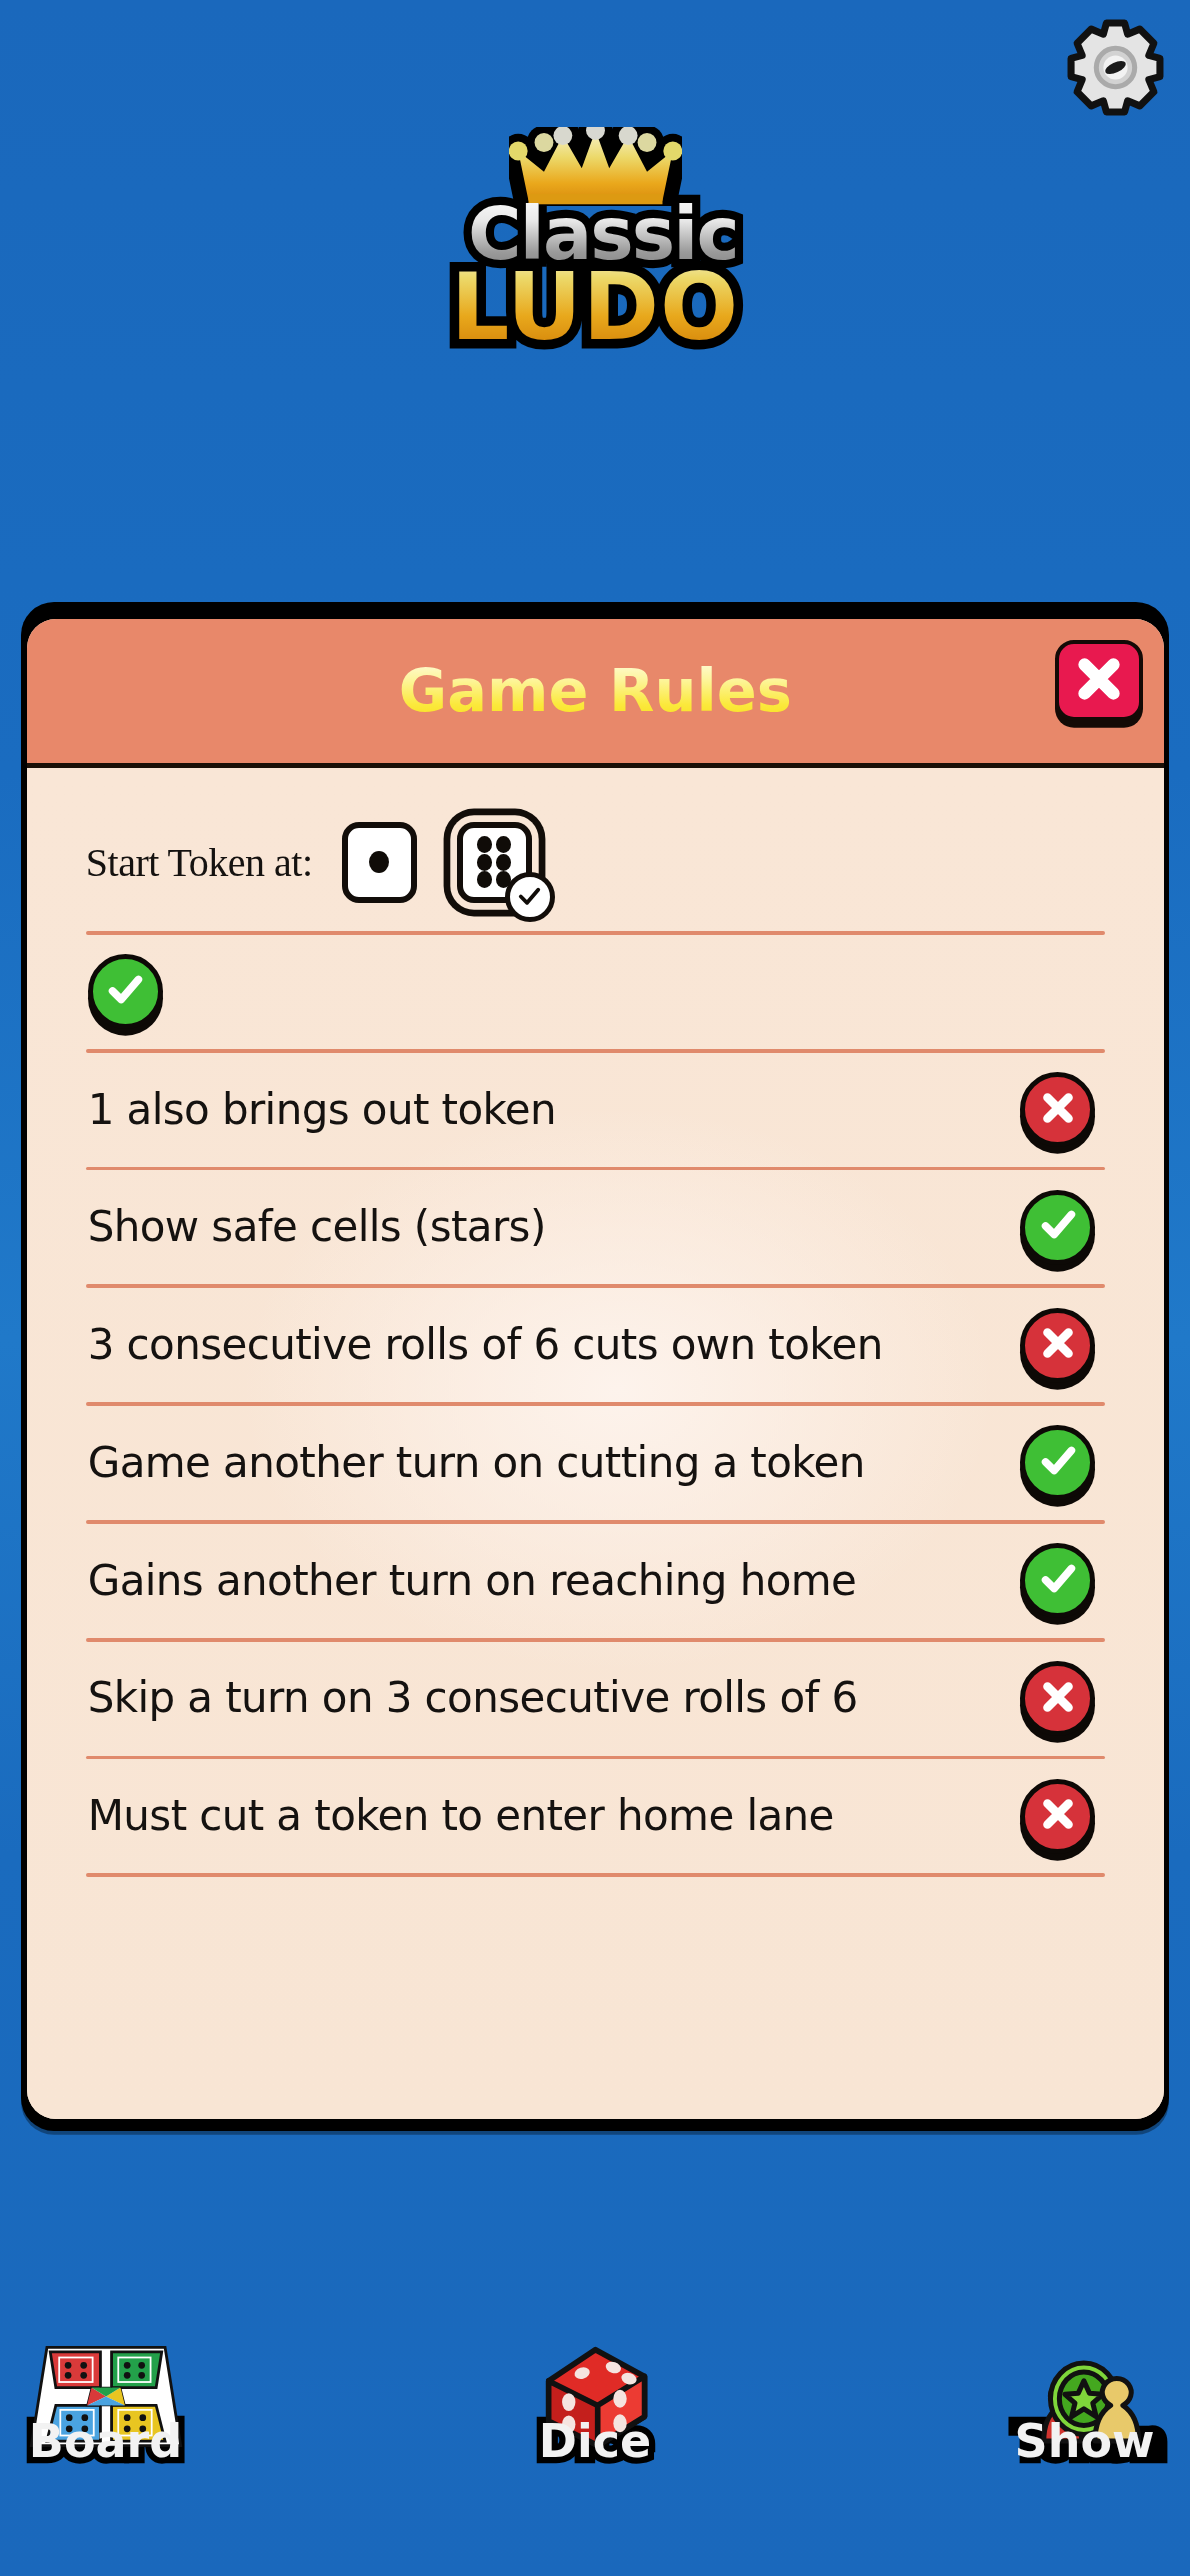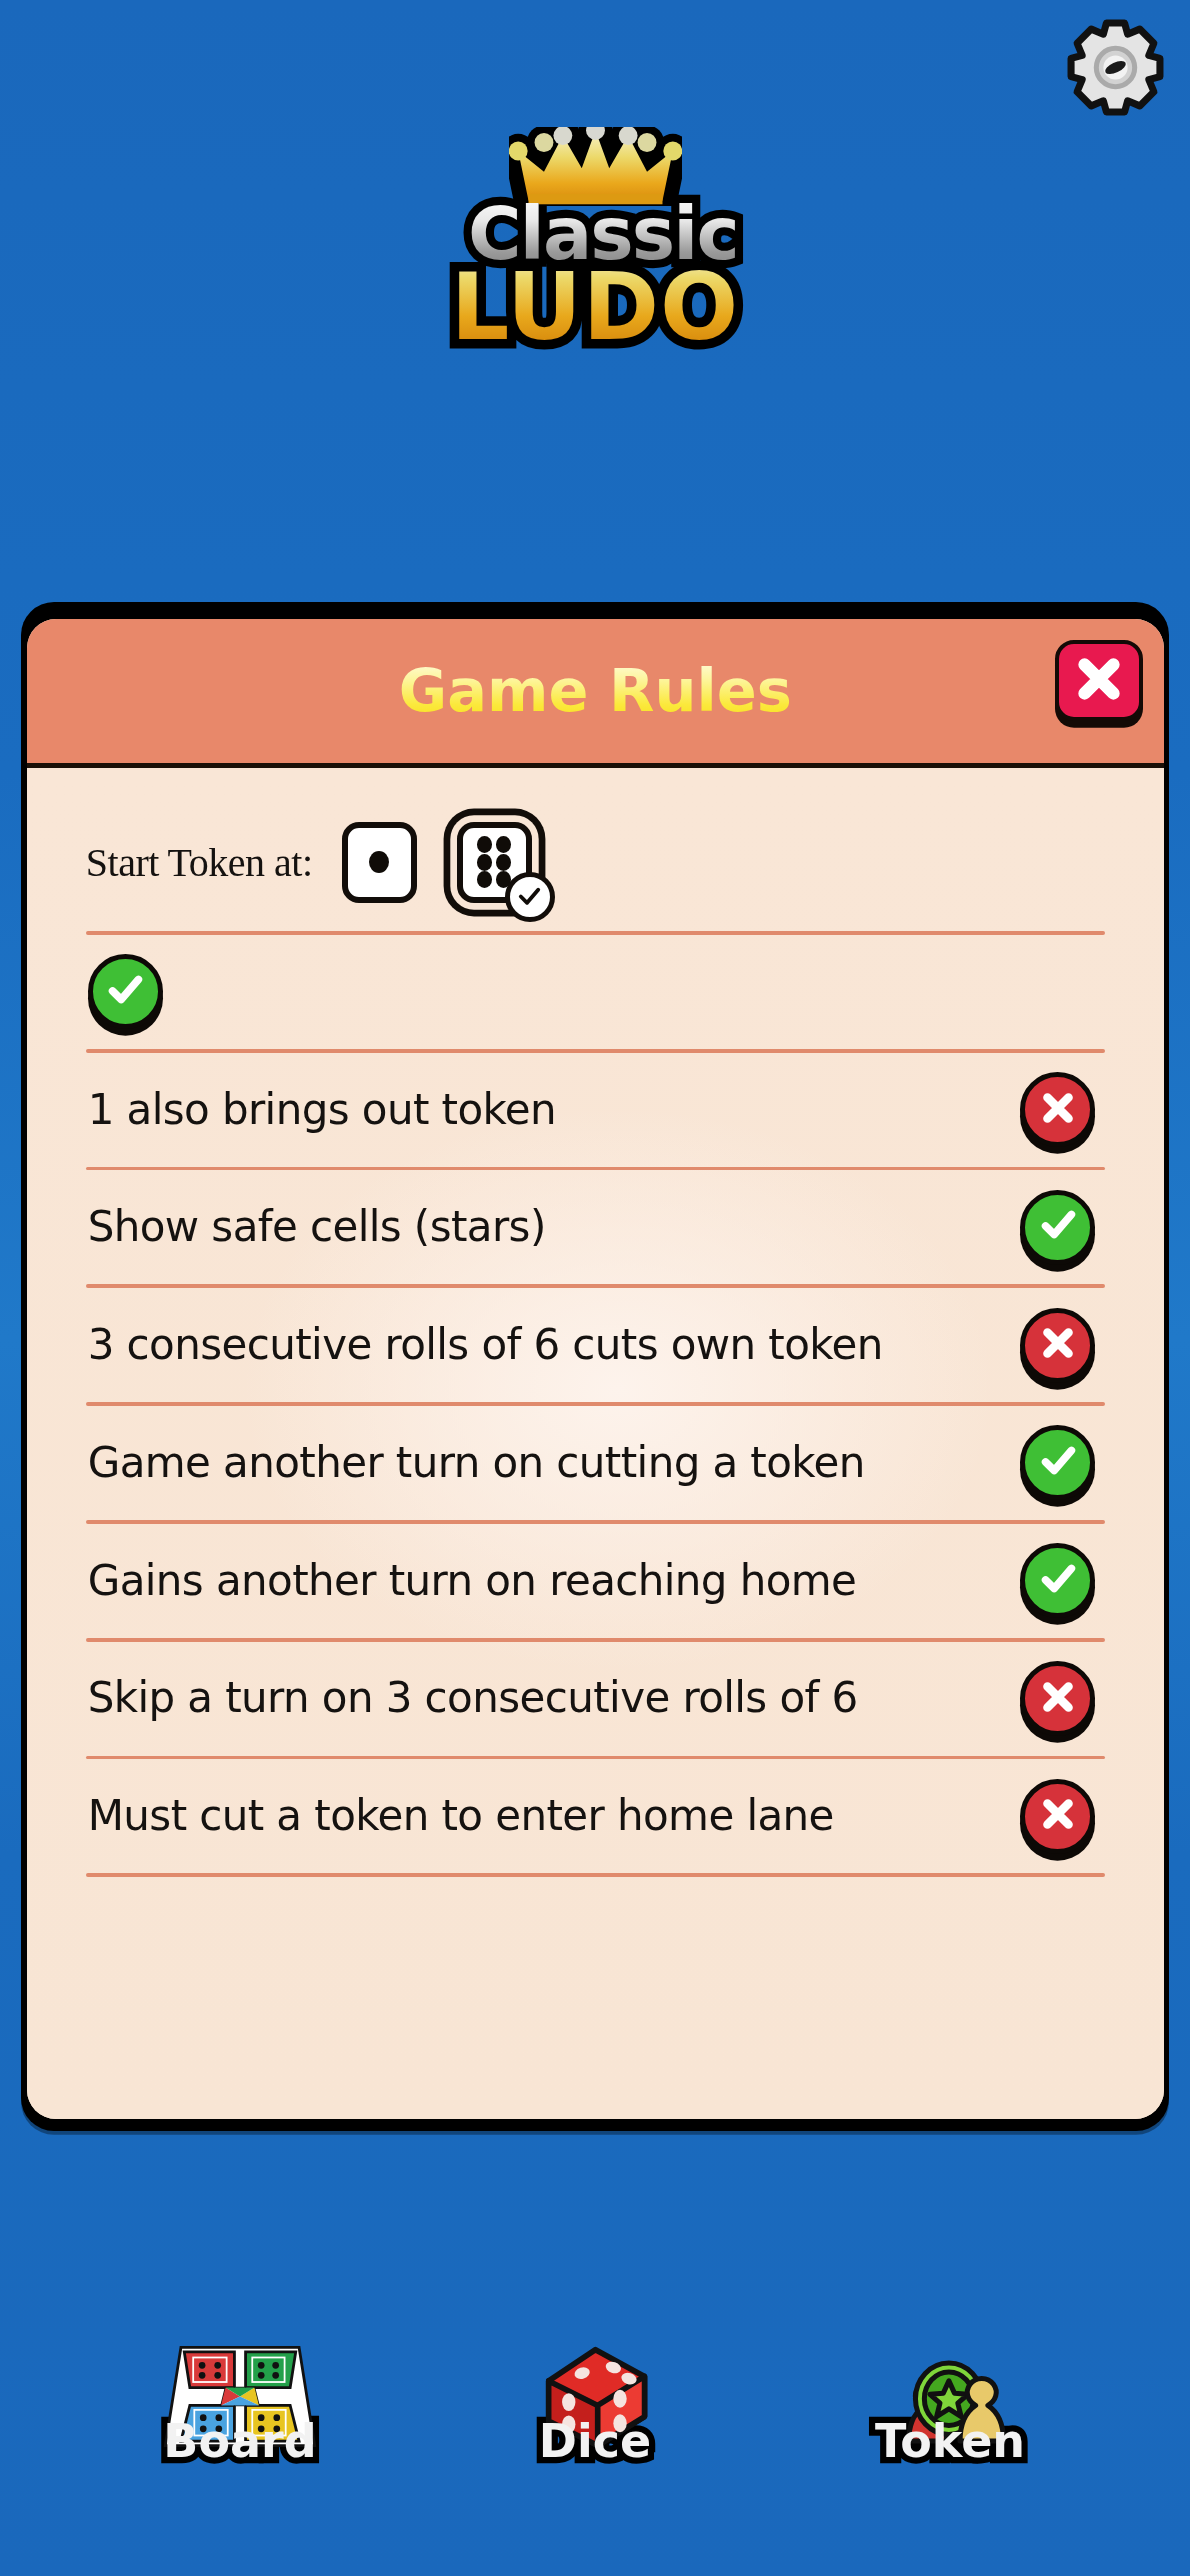"Board" .bottom-nav { justify-content: center -> space-between }
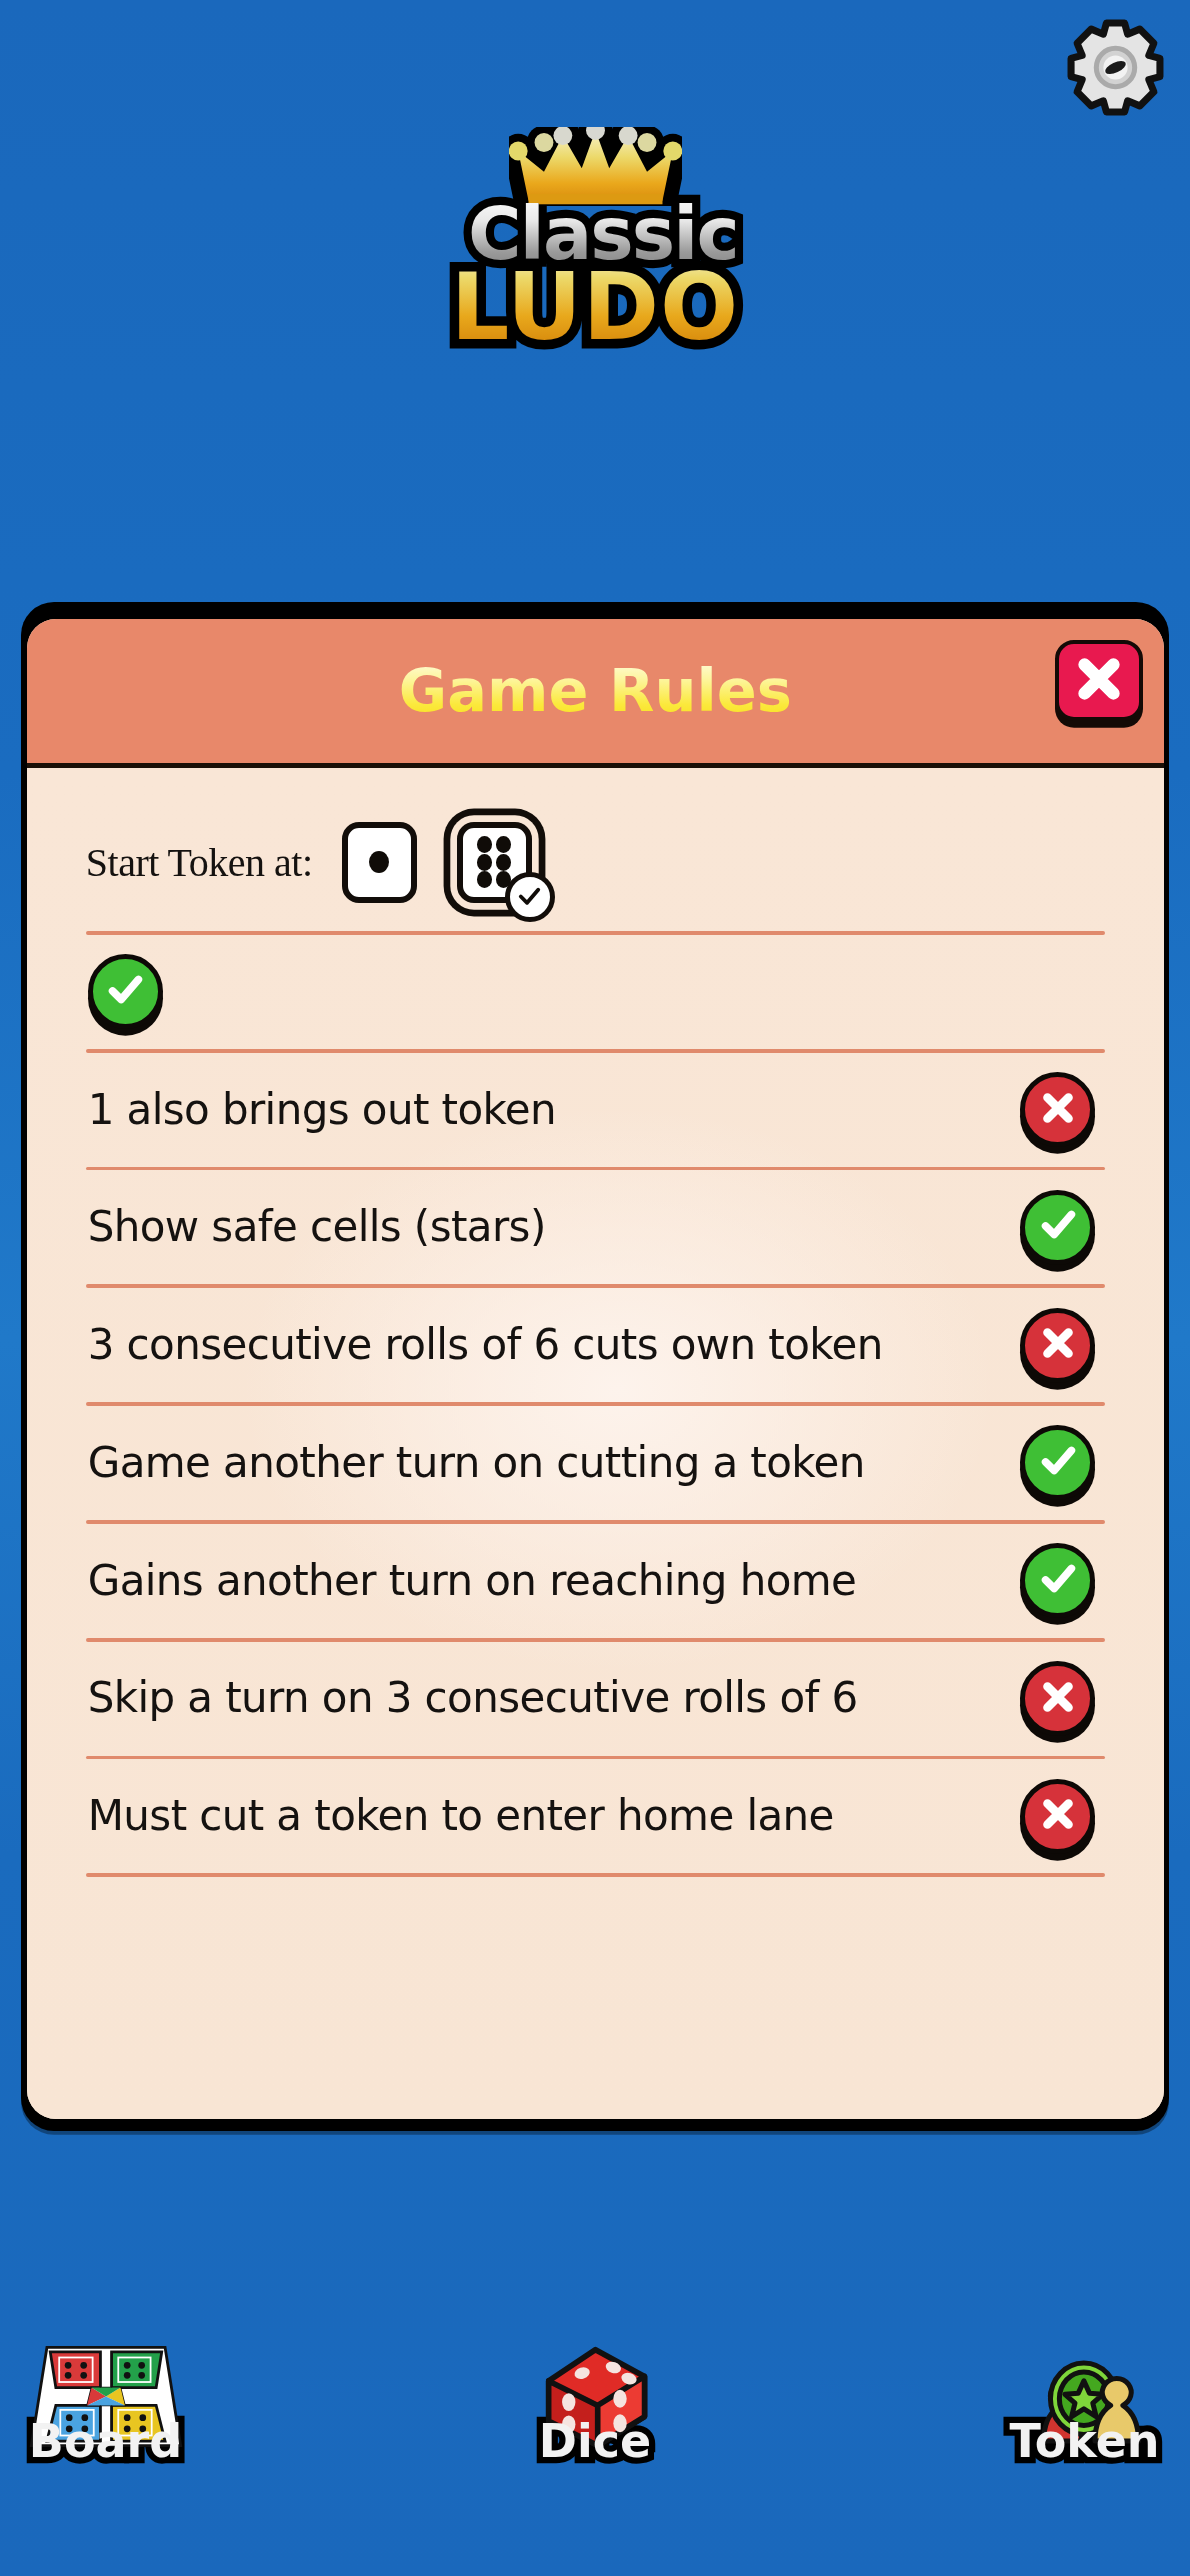"Token" span.nav-label { text: Token -> Show }
